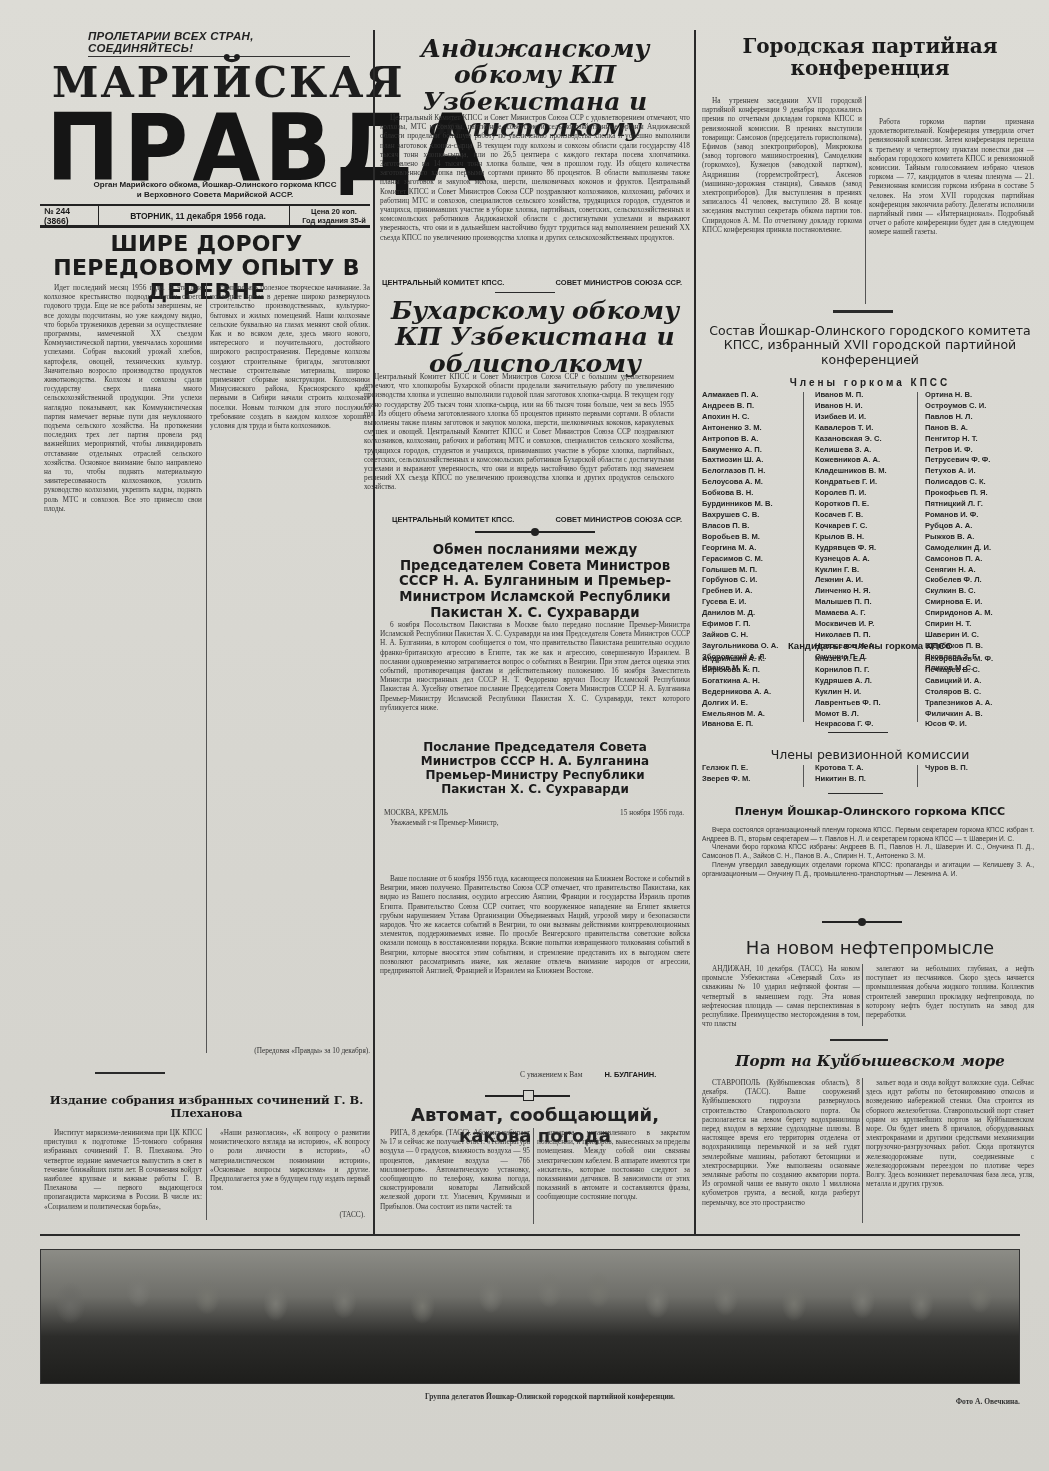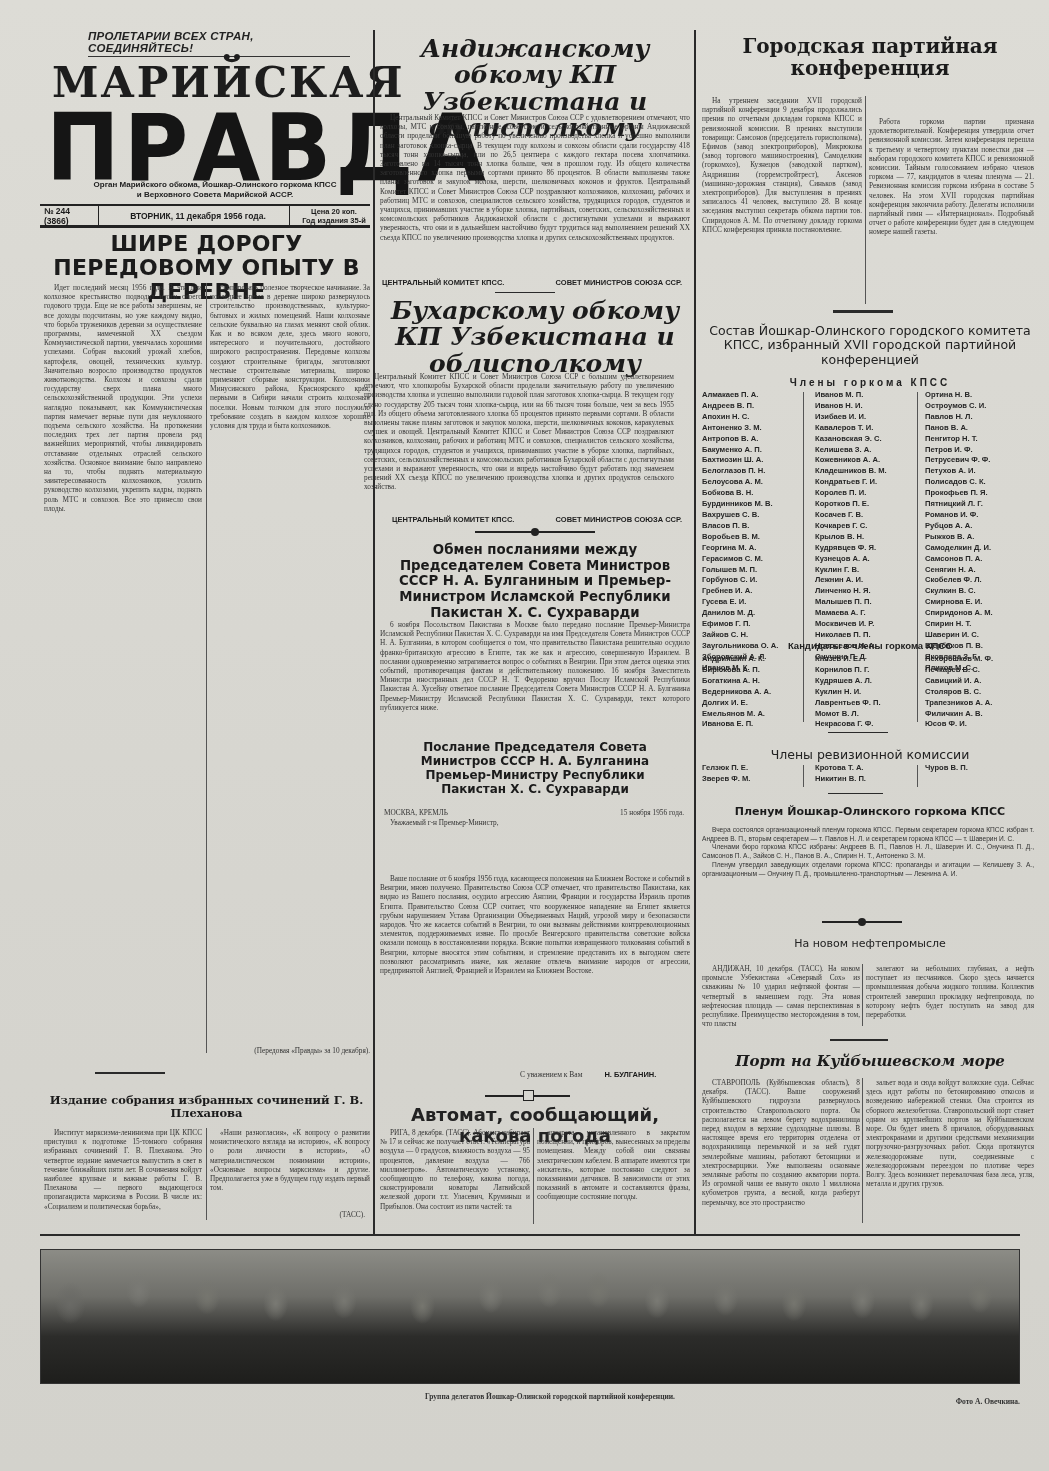"На новом нефтепромысле" div.abs { font-size: 11px -> 18px }
